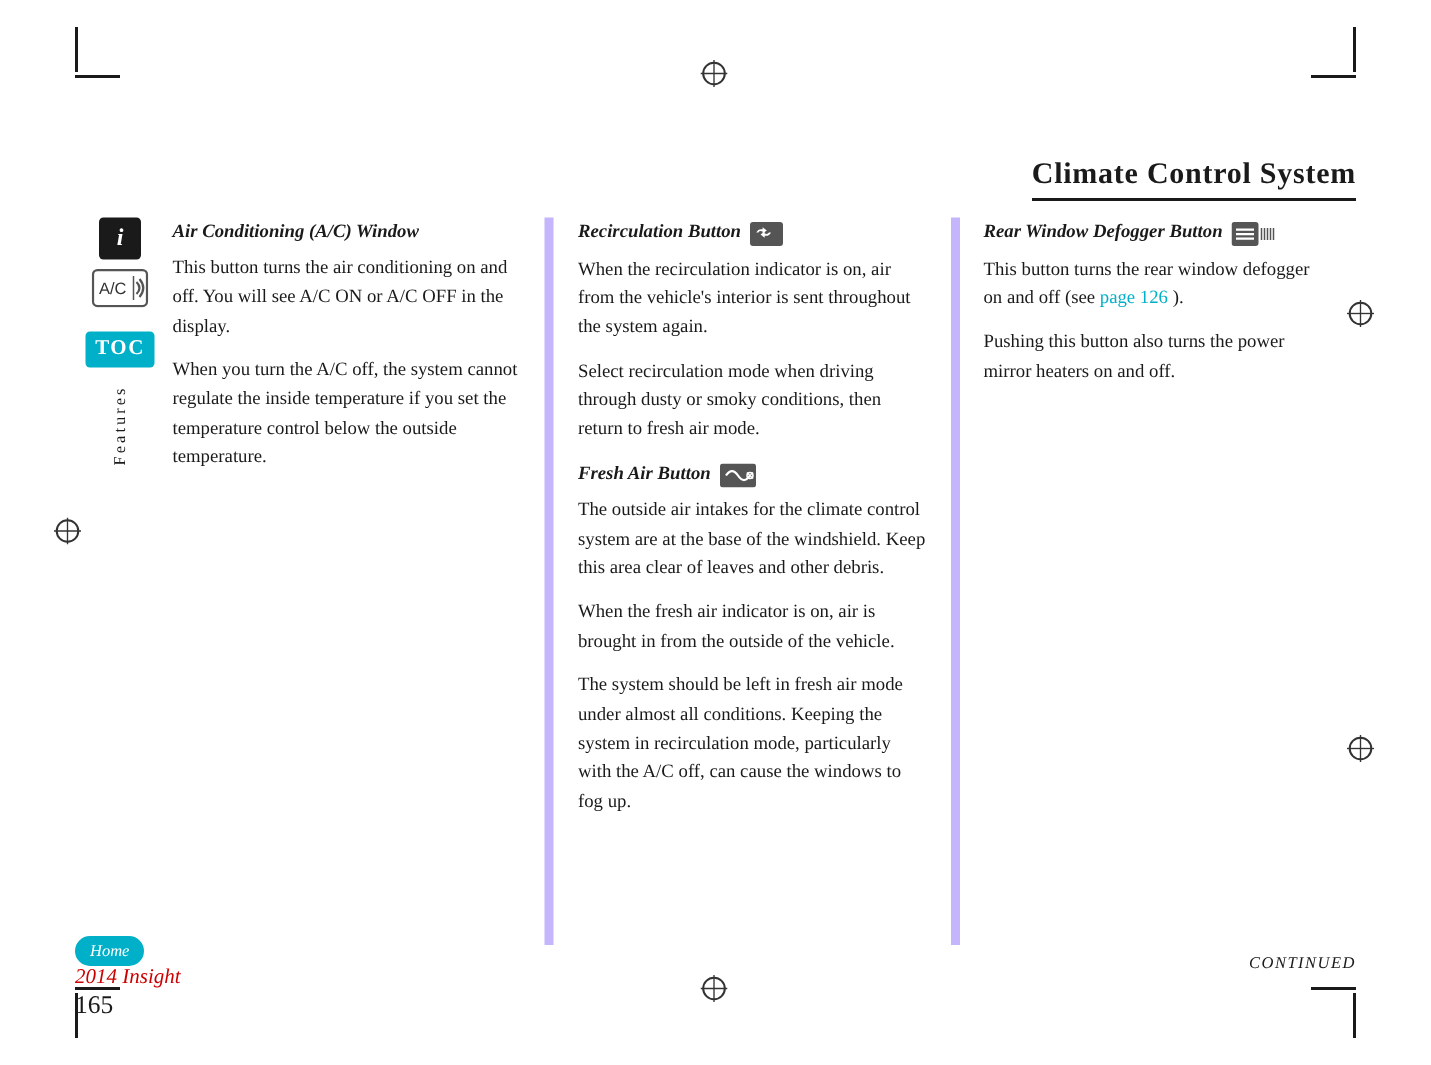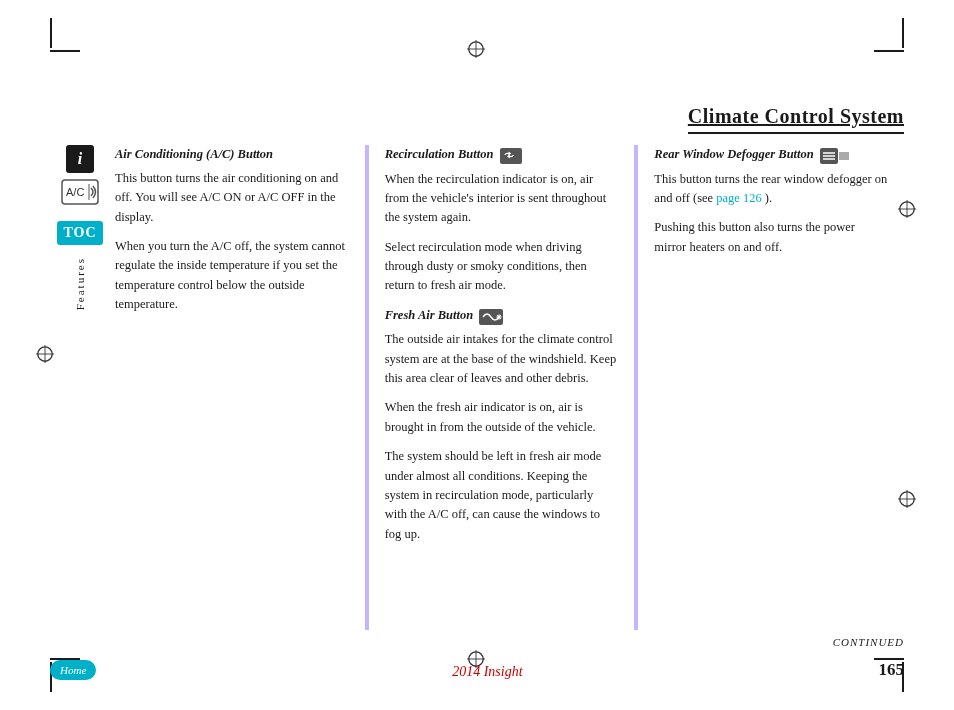"Climate Control System" .page-title { text-decoration: underline -> none }
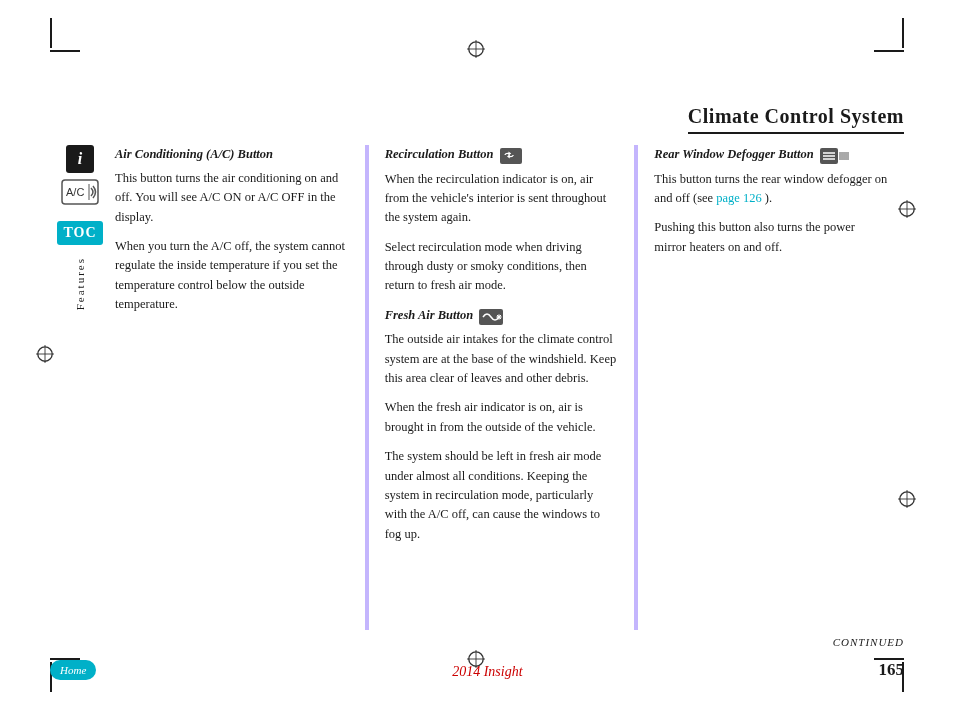"Air Conditioning (A/C) Button" div.section-heading { text: Button -> Window }
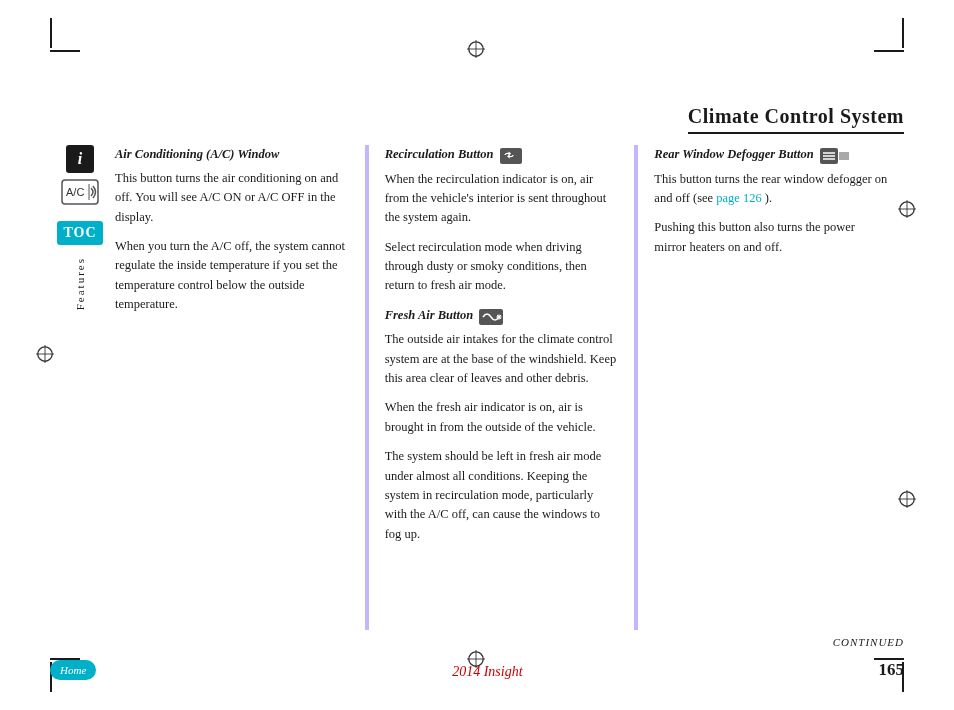"Recirculation Button" .col { border-left: 4px solid #c4b5fd -> 6px solid #c4b5fd }
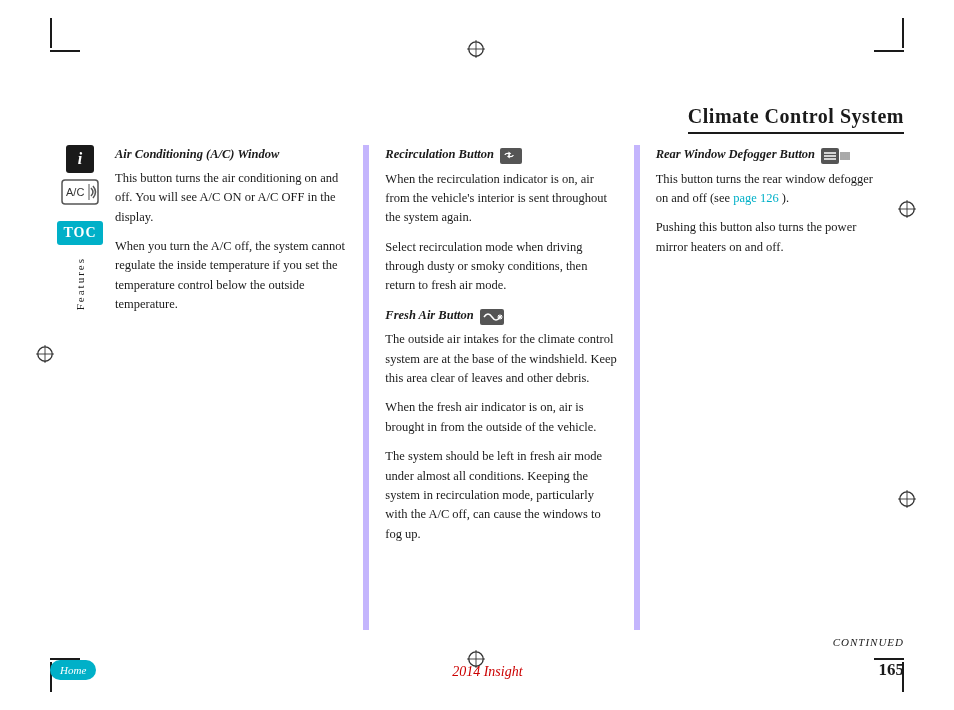"Home" .footer { align-items: flex-end -> flex-start; flex-direction: none -> column }
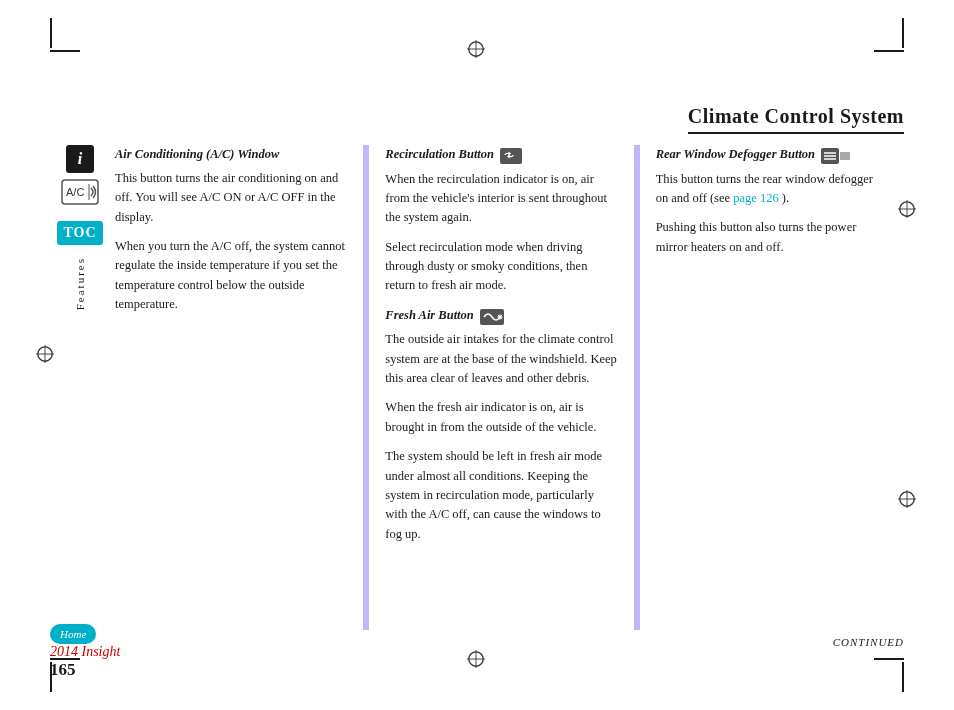"165" .footer-page { font-weight: bold -> normal }
